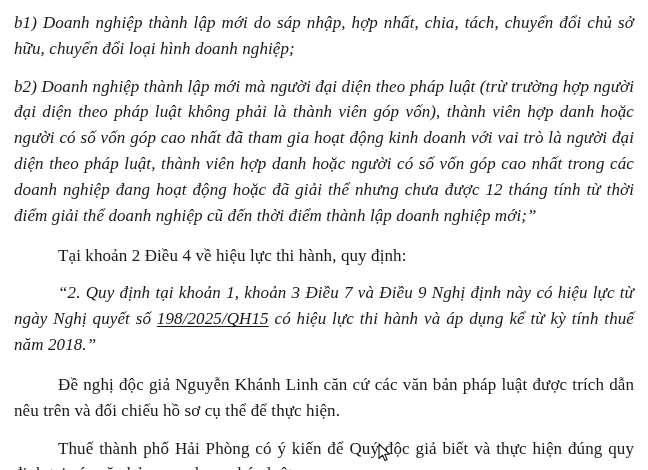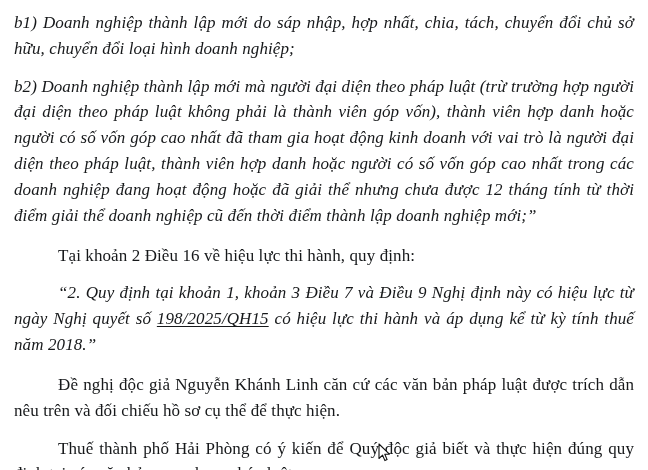"Tại khoản 2 Điều 16" p.para { text: 16 -> 4 }
